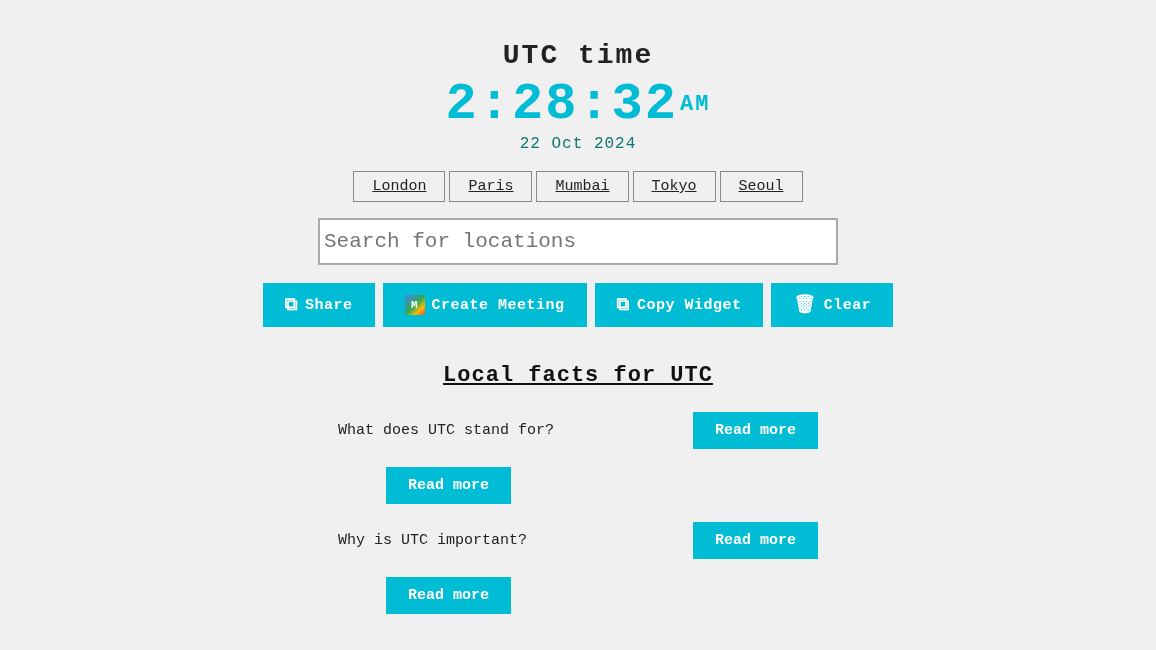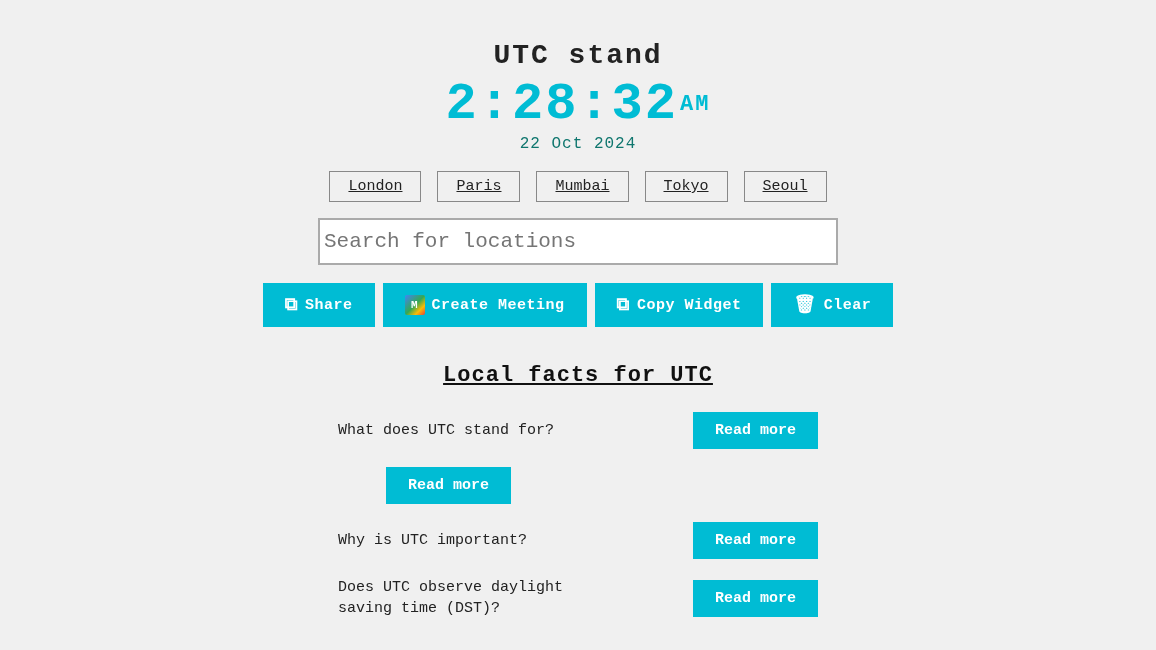"UTC stand" h1.page-title { text: stand -> time }
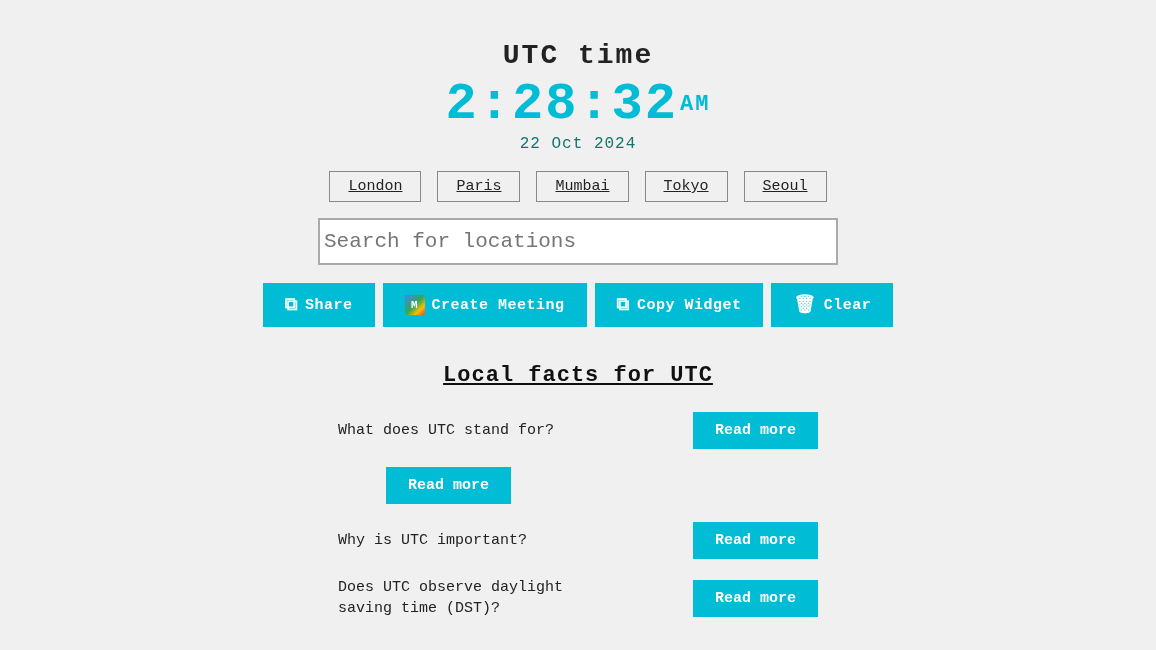"London" .timezone-tabs { gap: 16px -> 4px }
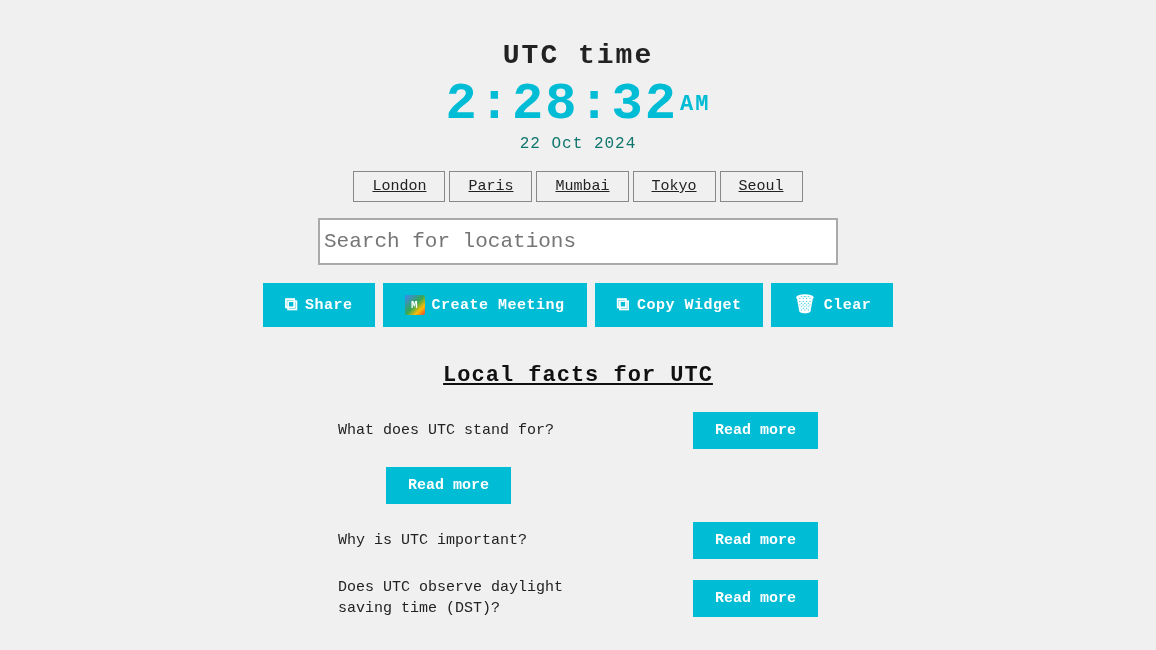"Does UTC observe daylight saving" span.fact-question { html: <span>Does UTC observe daylight saving time (DST)?</span> -> none }
